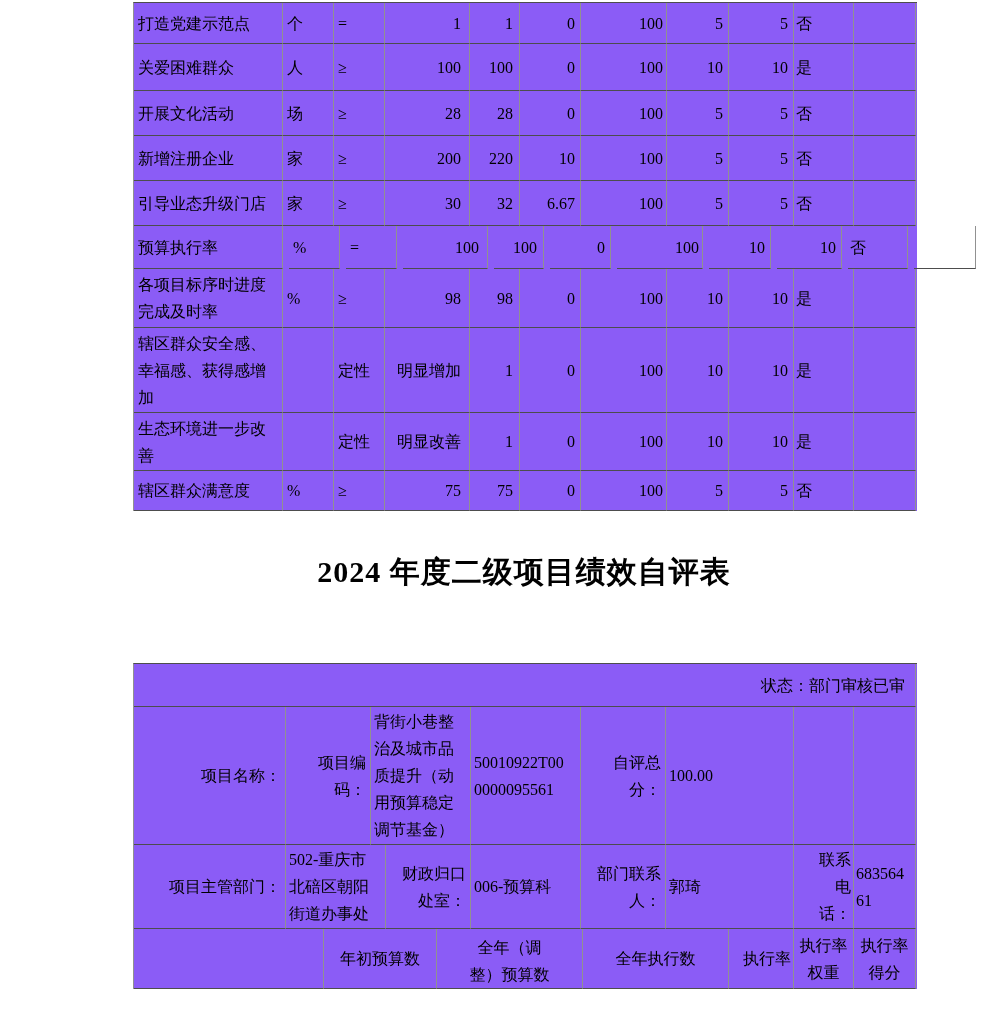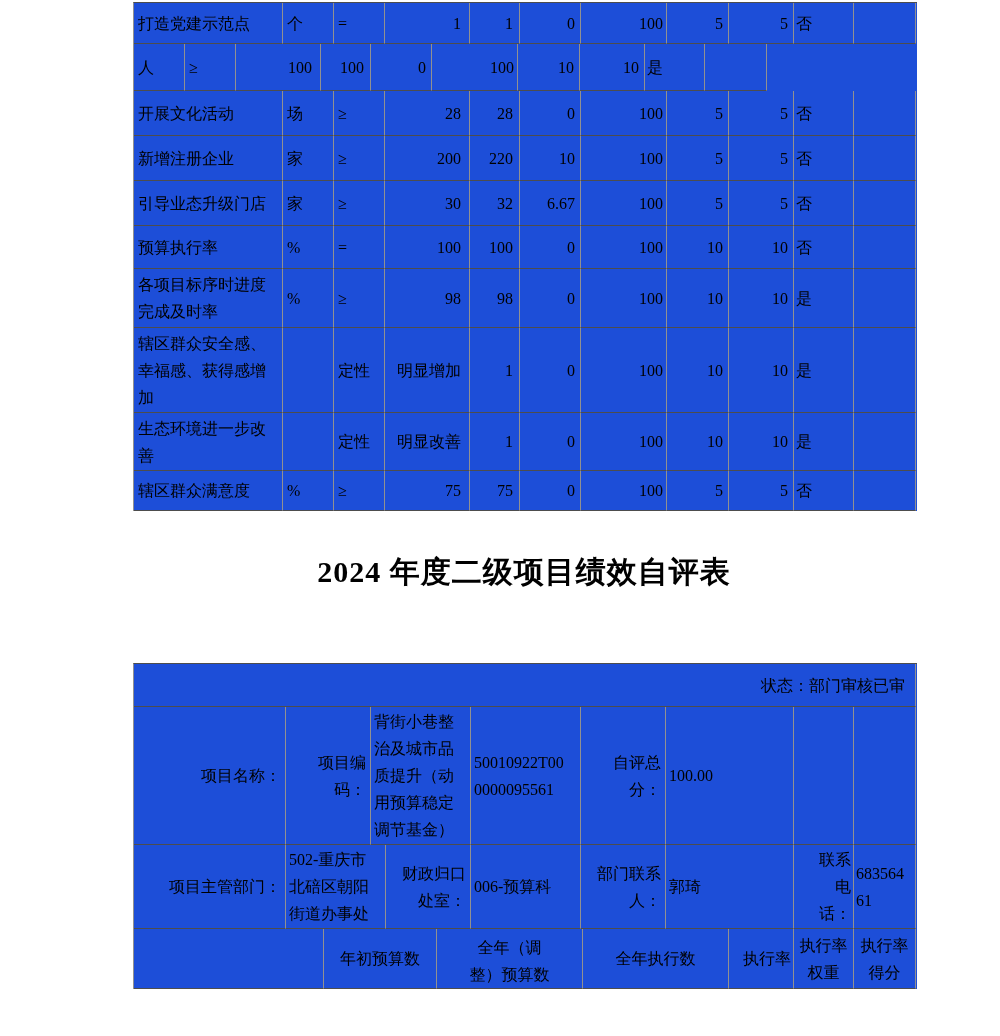"打造党建示范点" .tbl { background: #1d4ed8 -> #8b5cf6 }
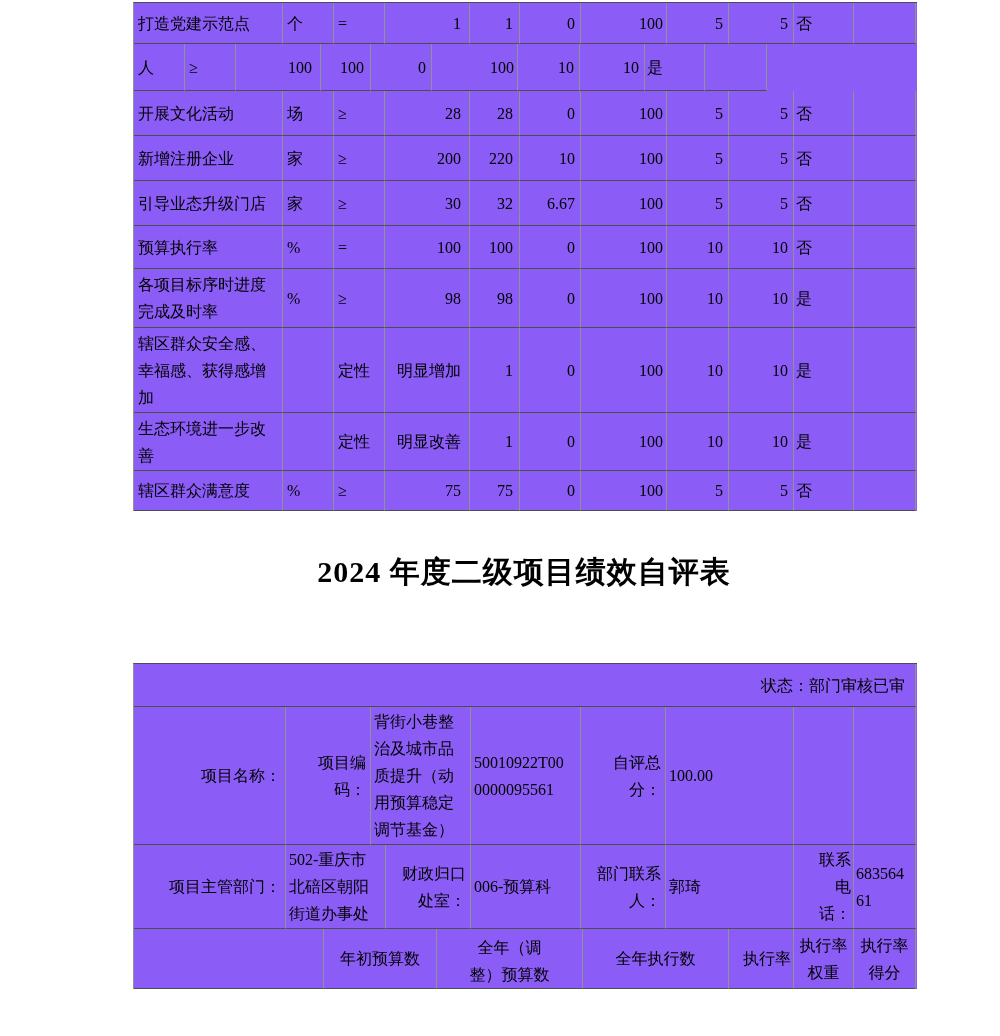"关爱困难群众" div.c { html: none -> <div>关爱困难群众</div> }
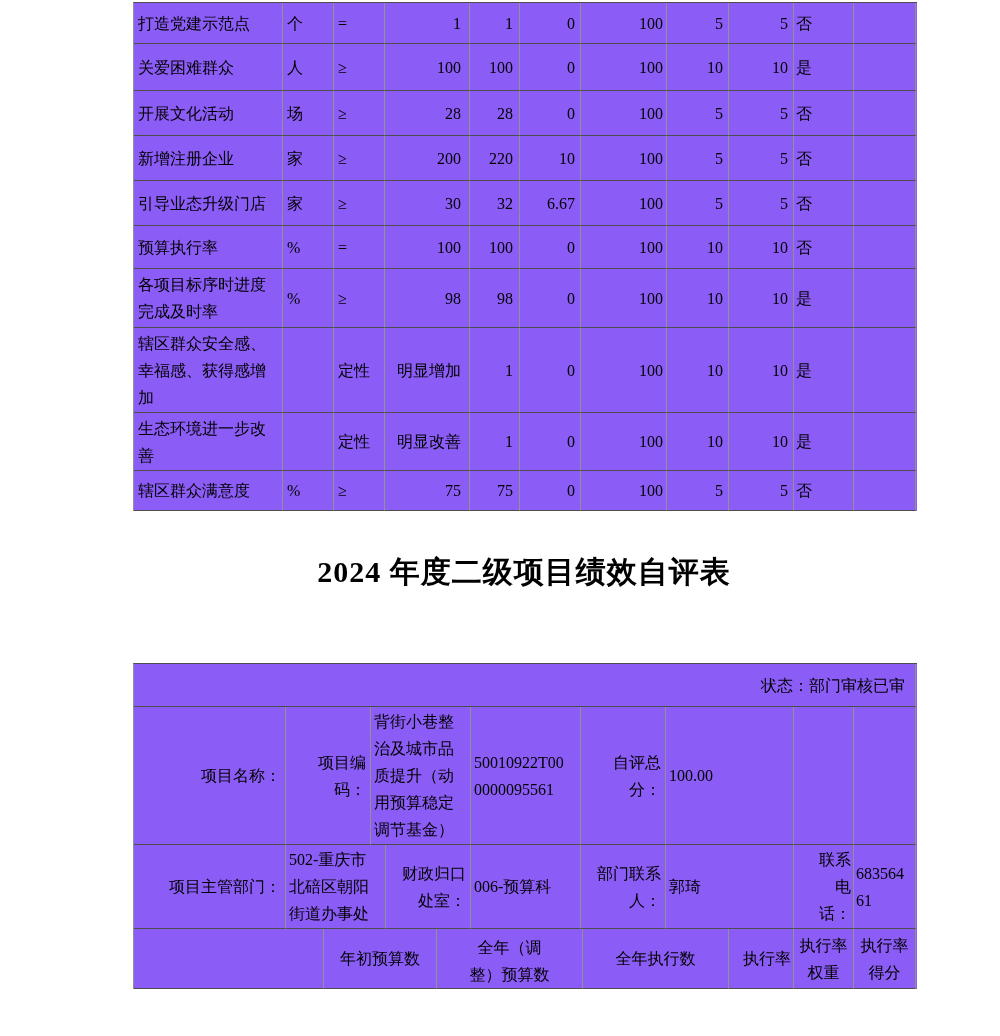"预算执行率" div.row { gap: none -> 6px }
